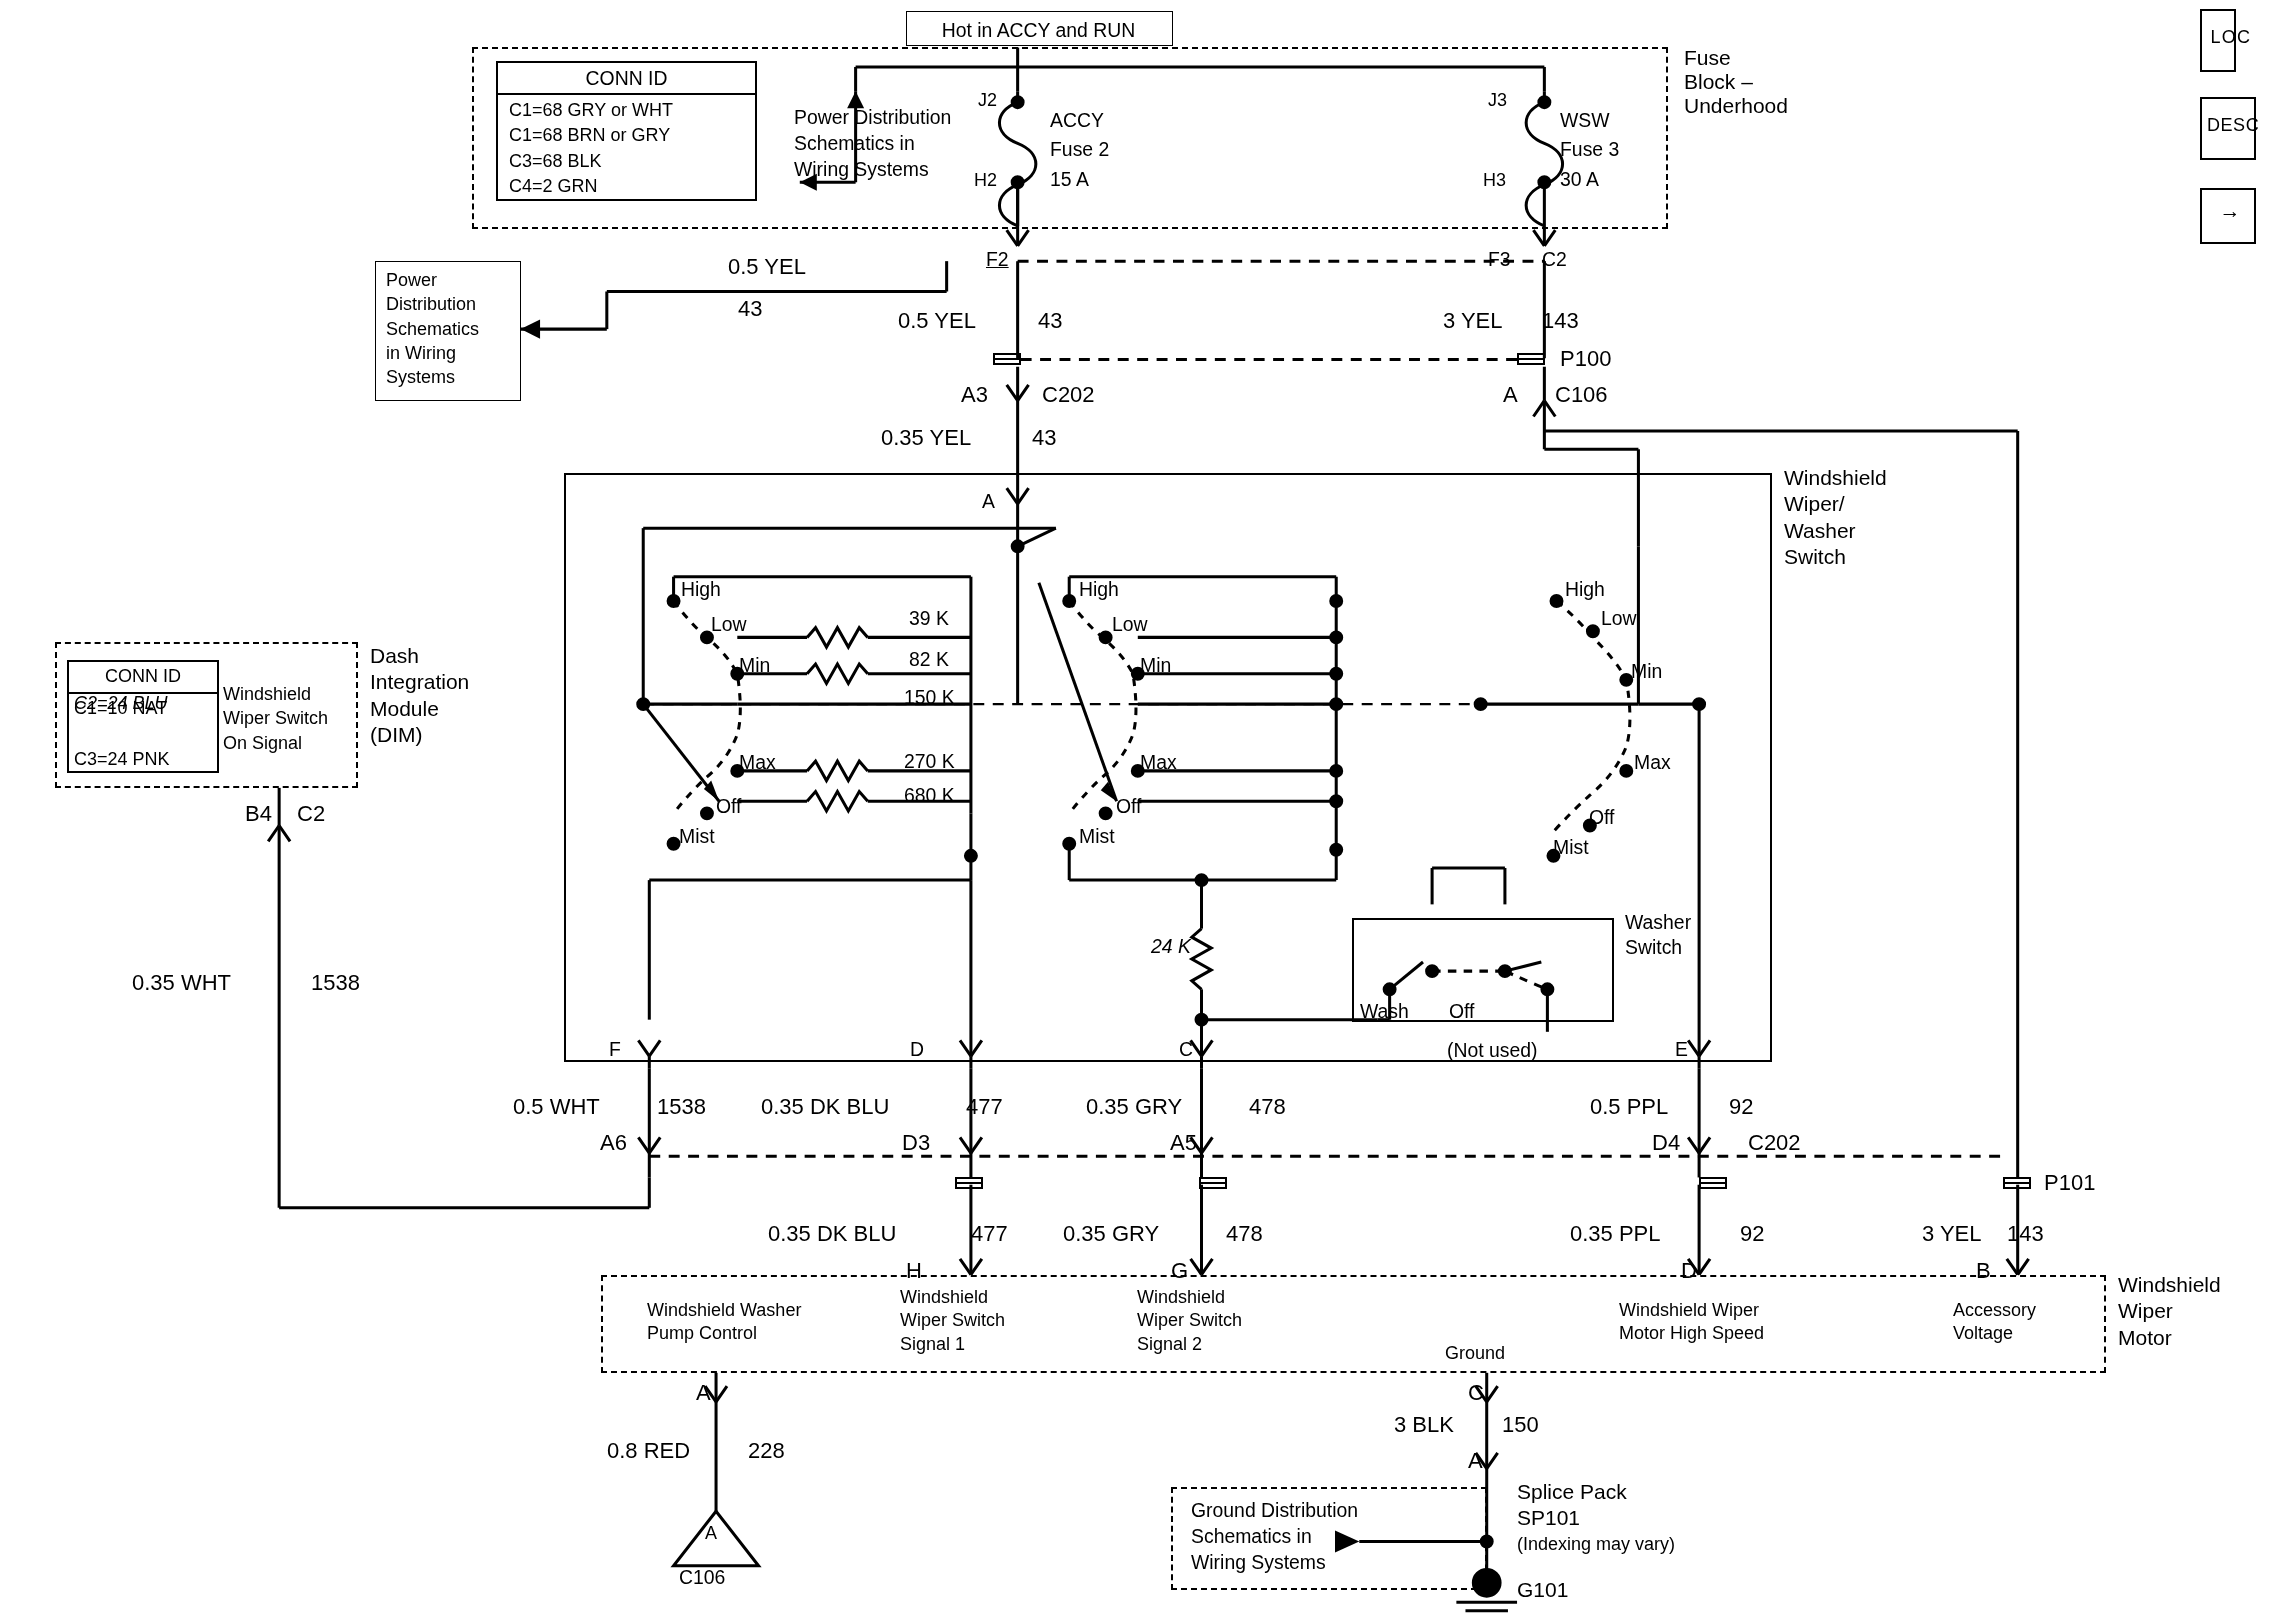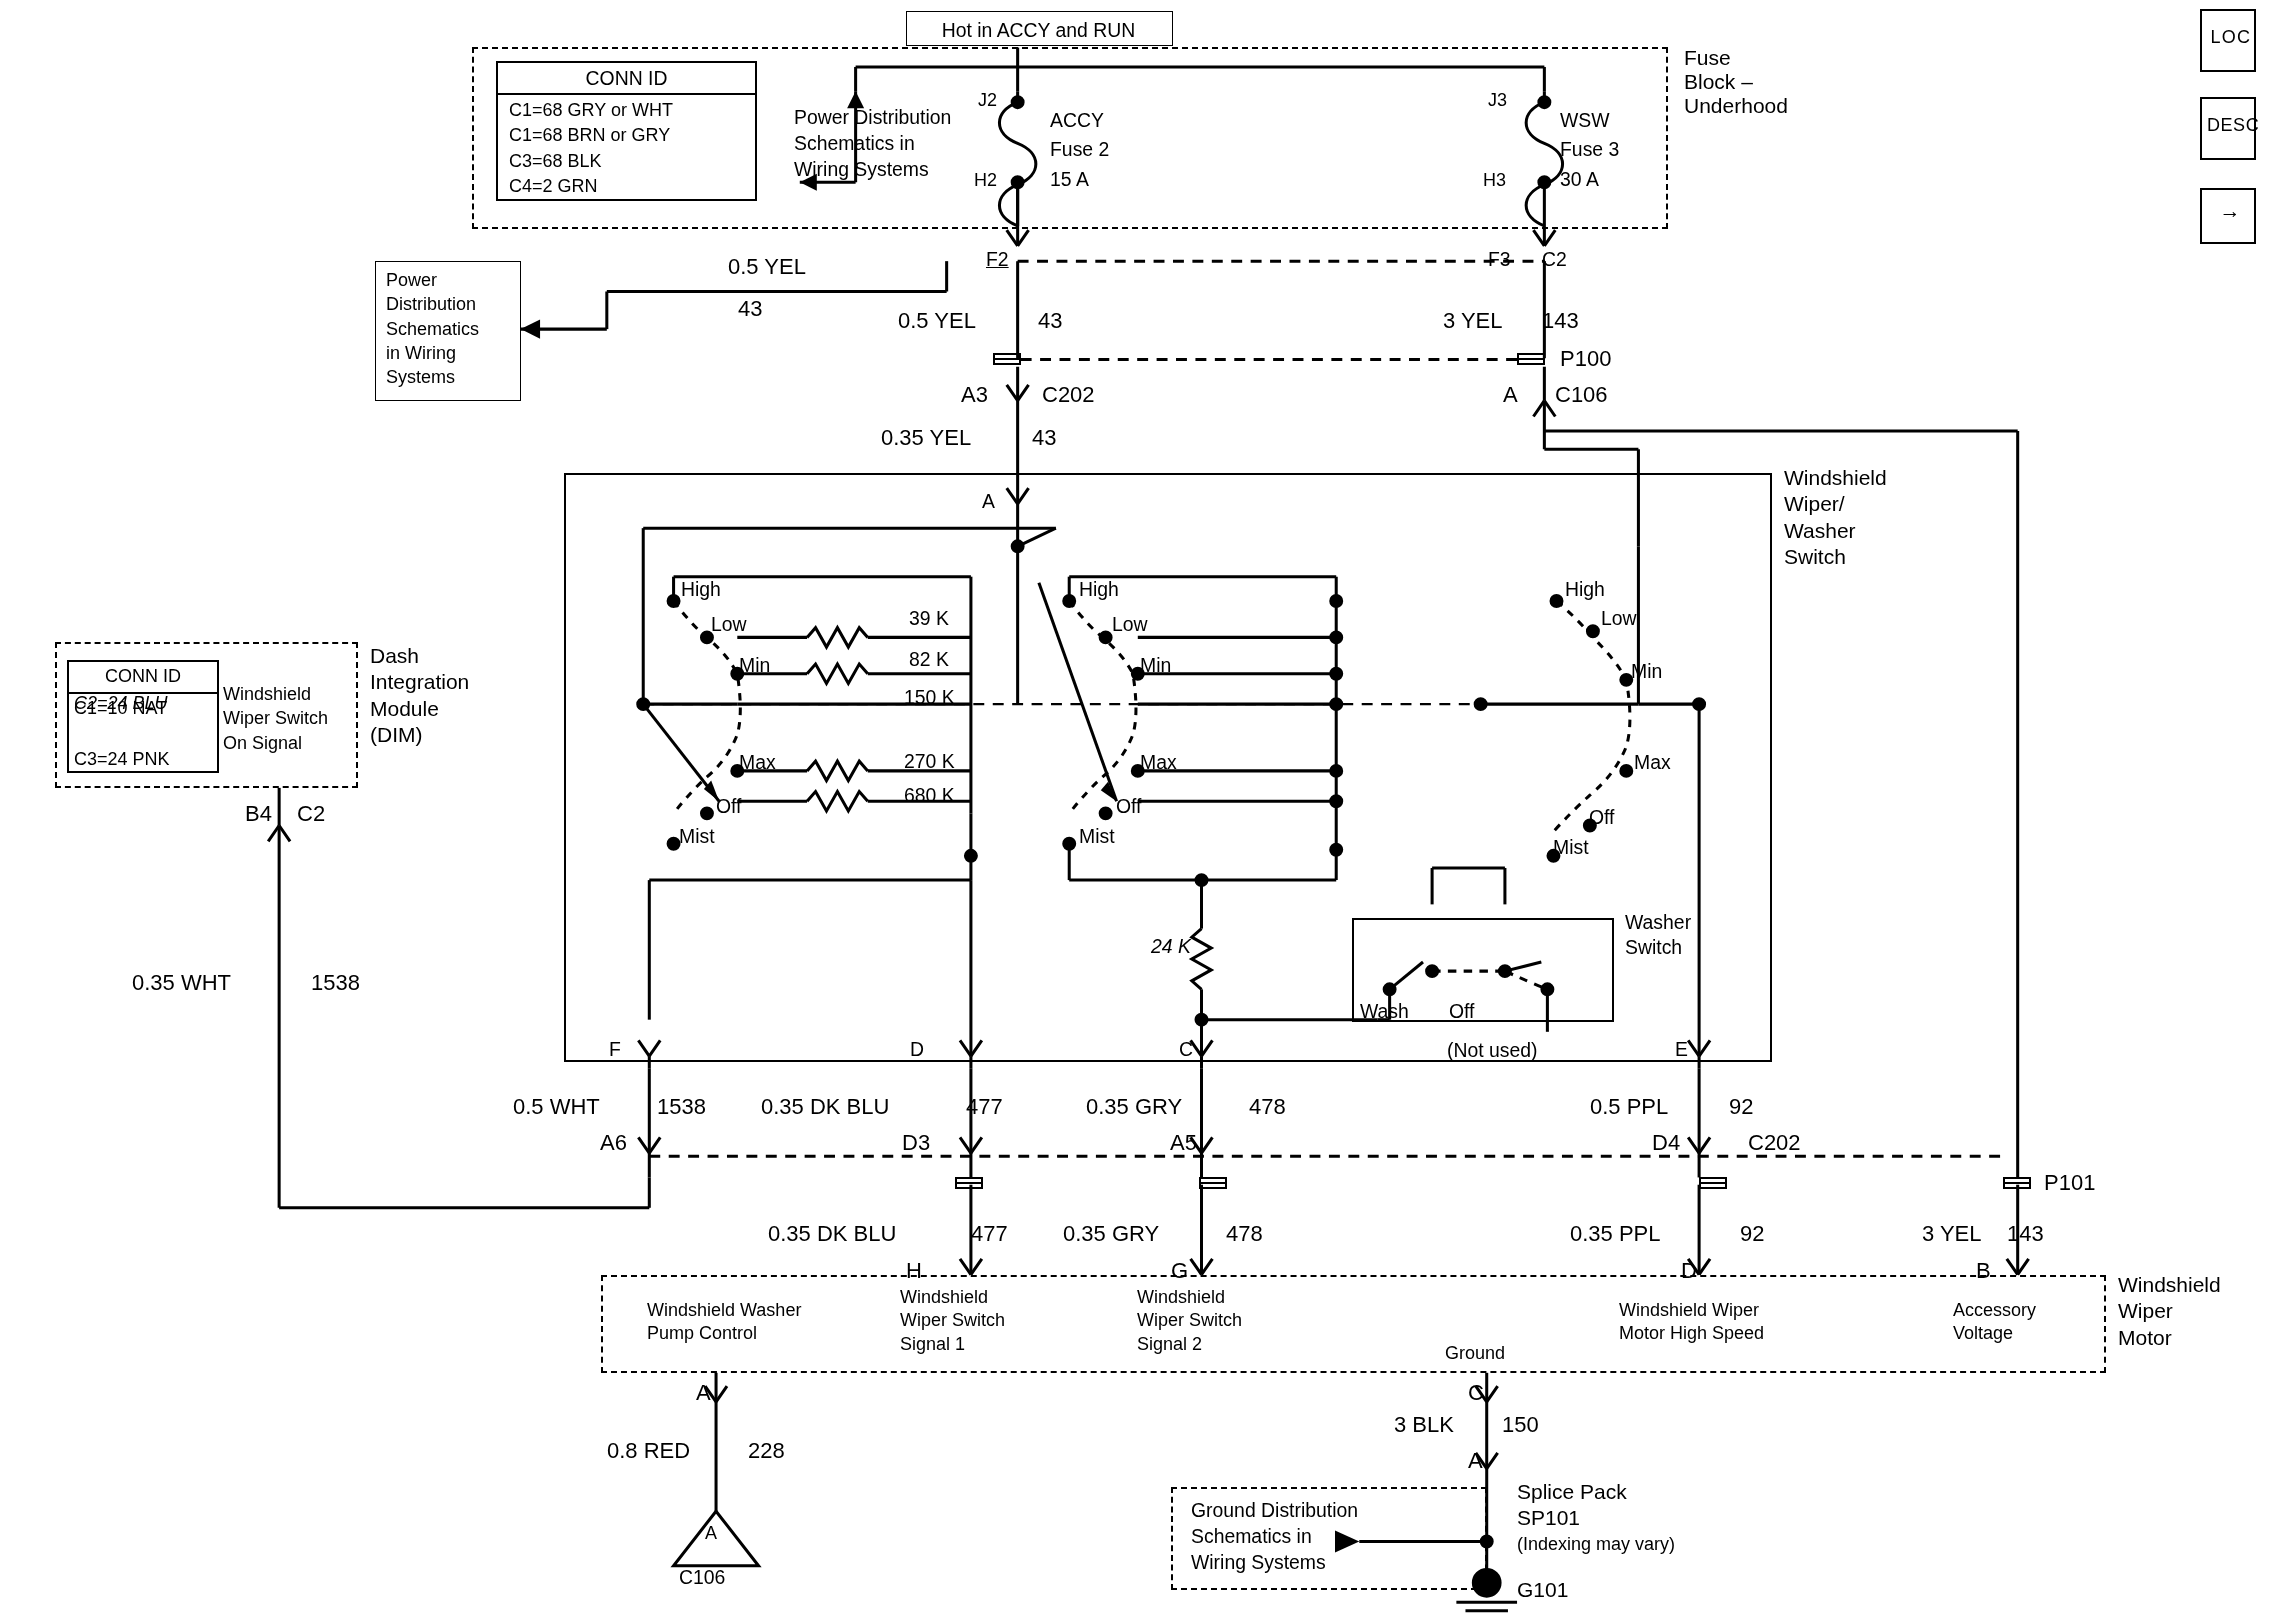"LOC" div.box { width: 56px -> 36px }
